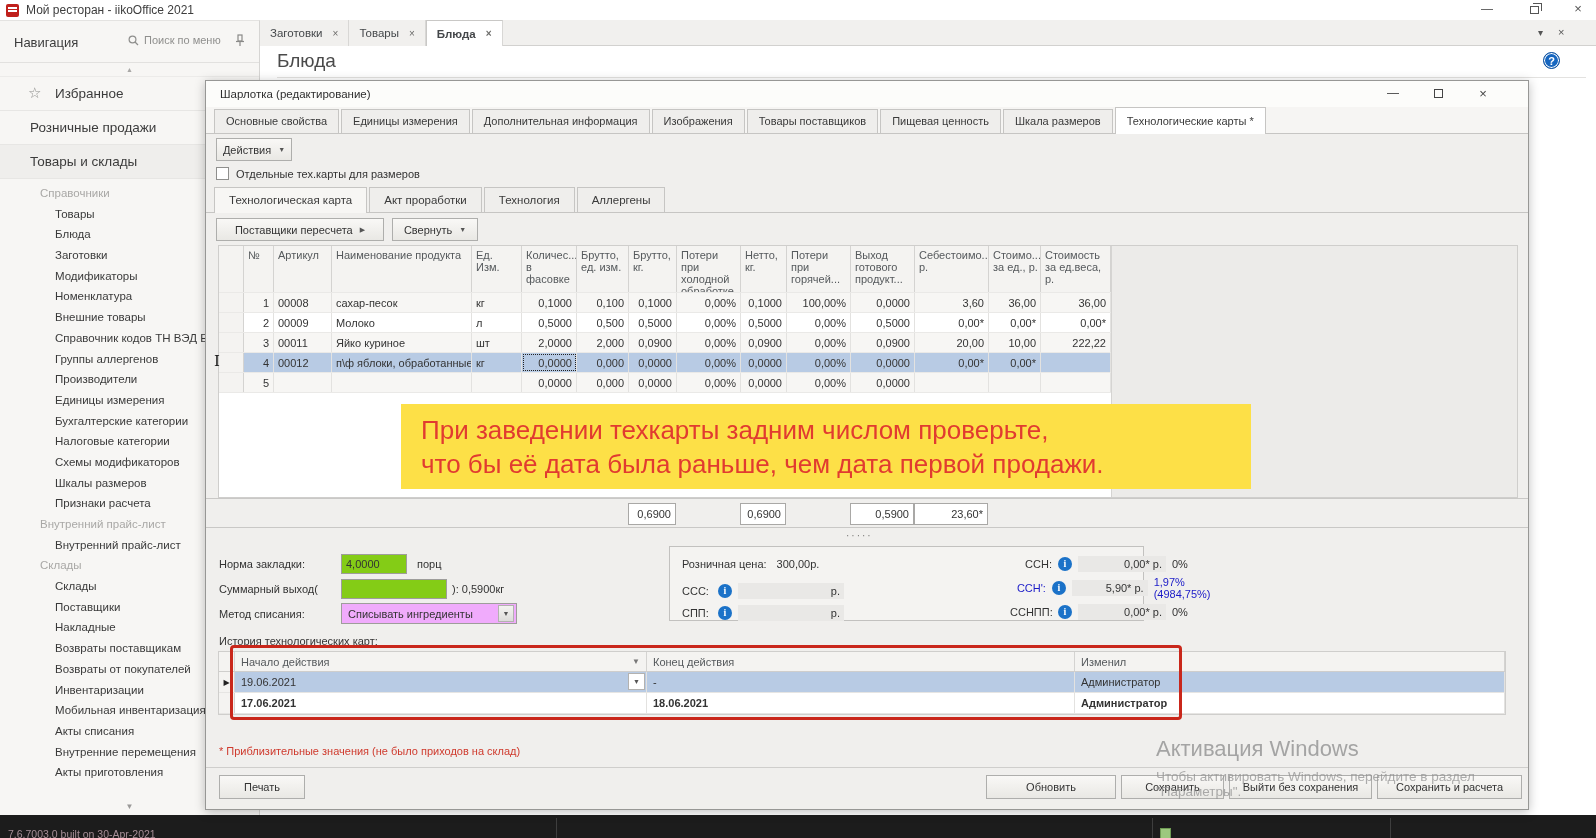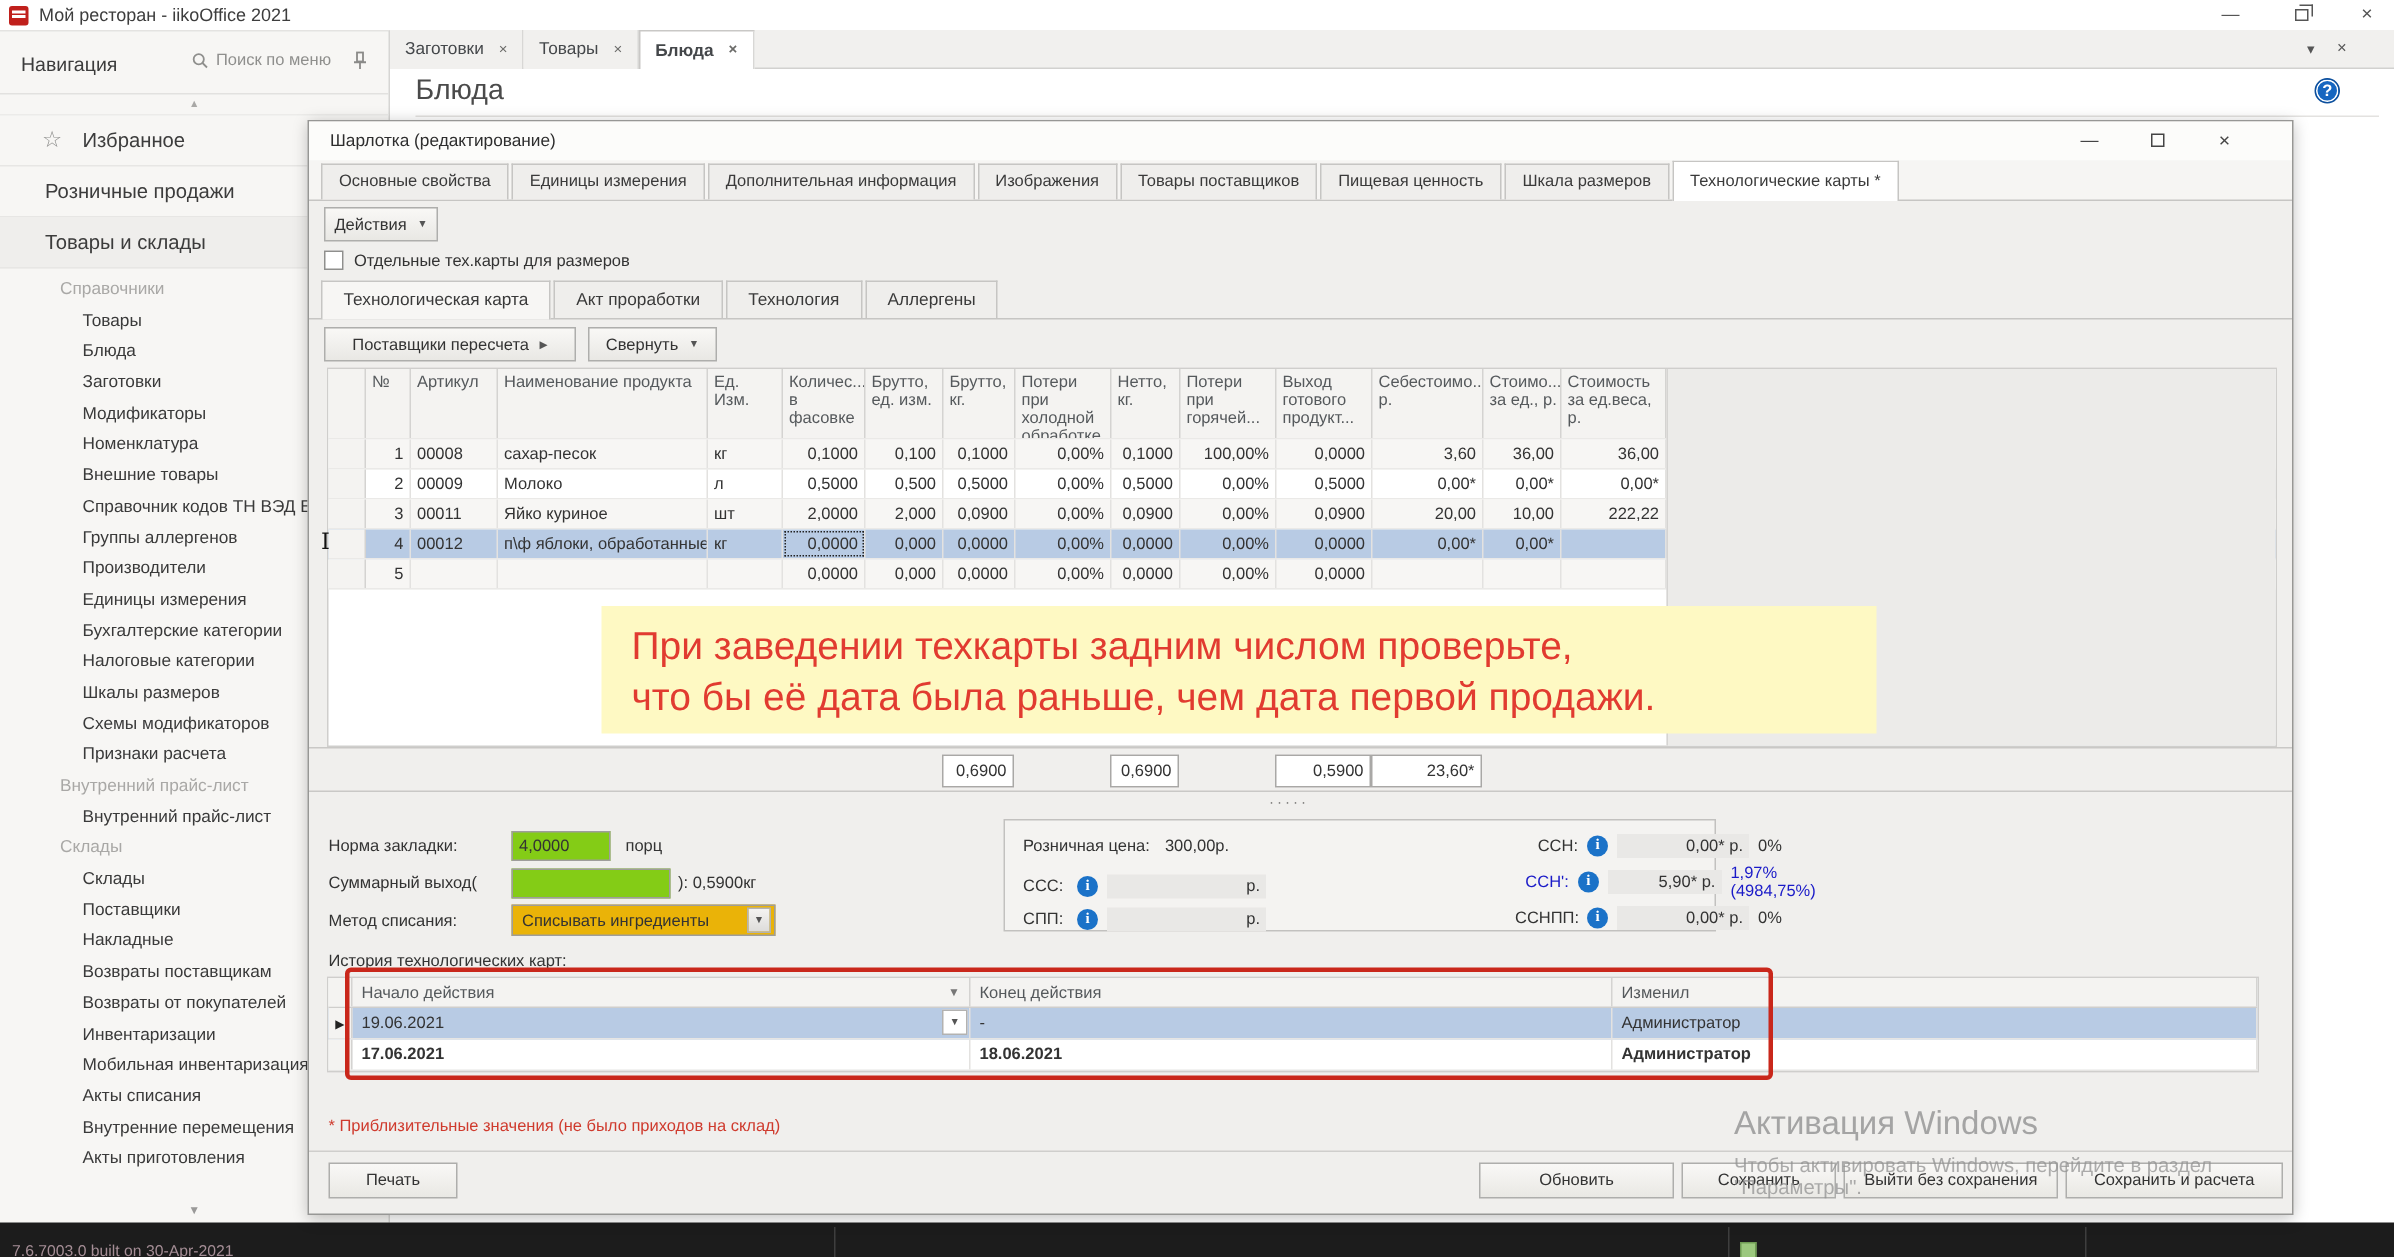"При заведении техкарты задним числом" .warn { background: #fef9c3 -> #fde047 }
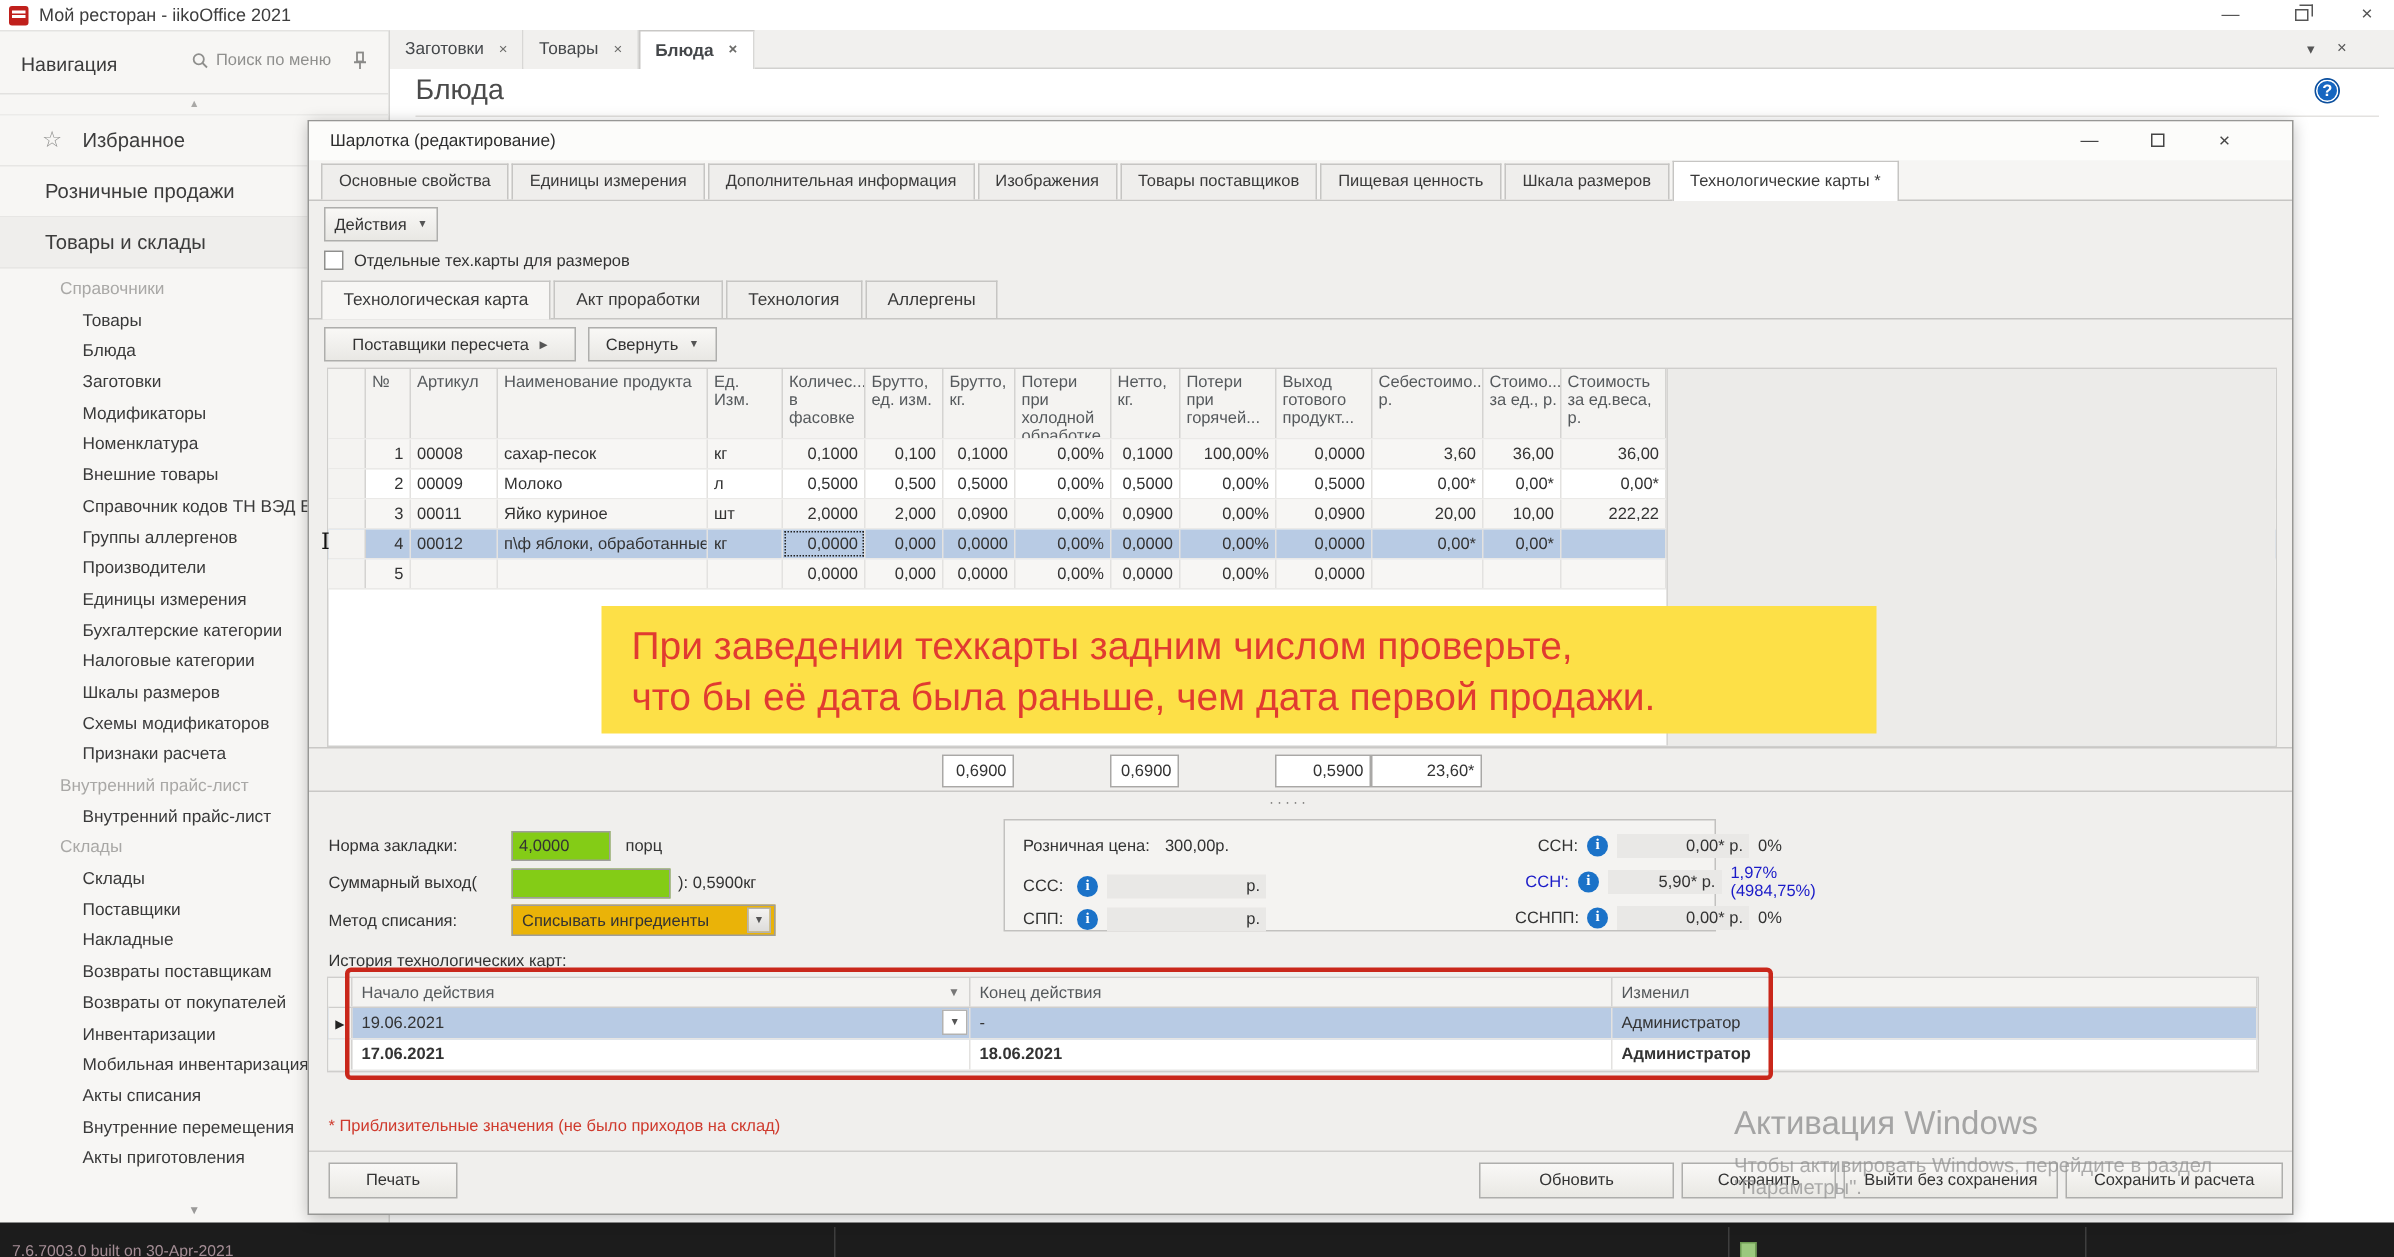"Шкалы размеров" div.tree-row { order: before "Схемы модификаторов" -> after "Схемы модификаторов" }
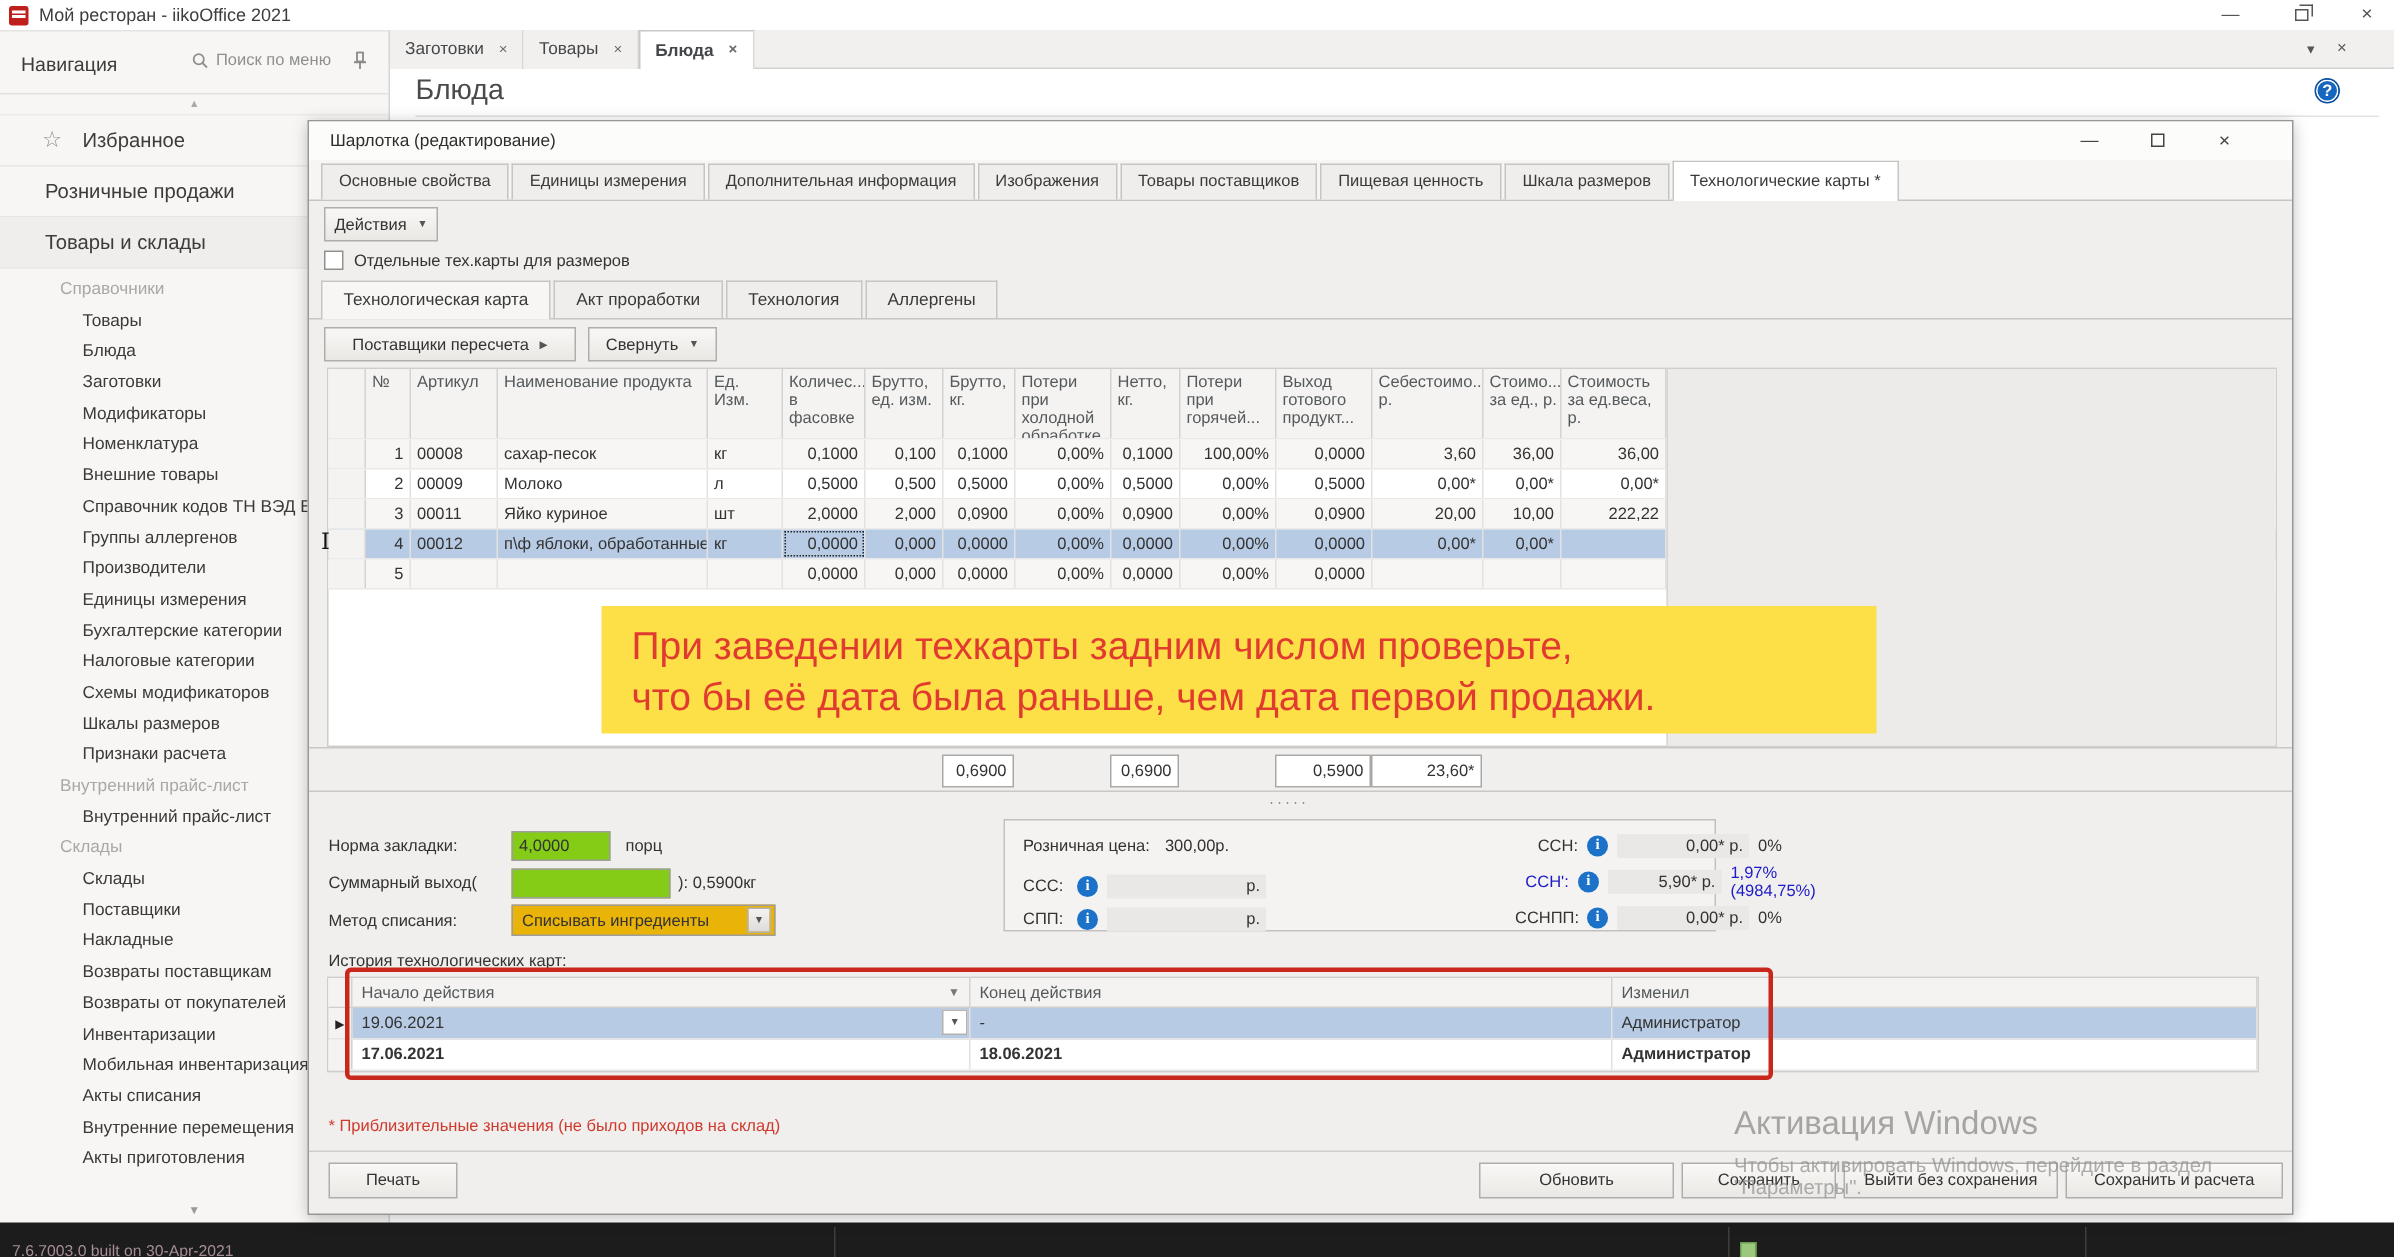"Списывать ингредиенты" .fselect { background: #eab308 -> #f0abfc }
